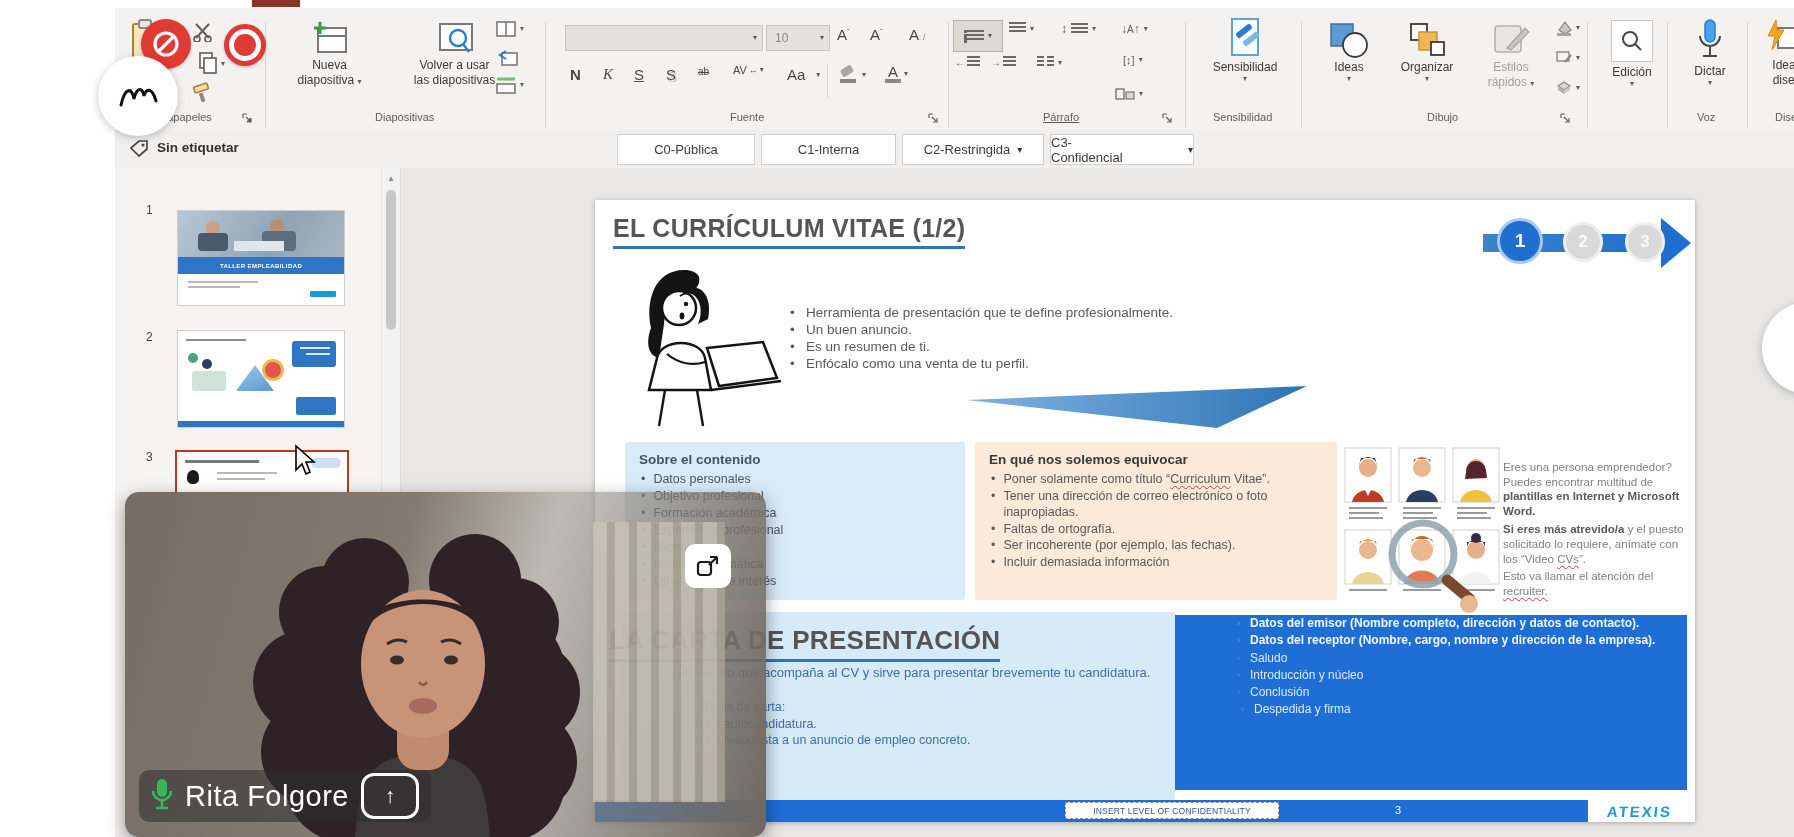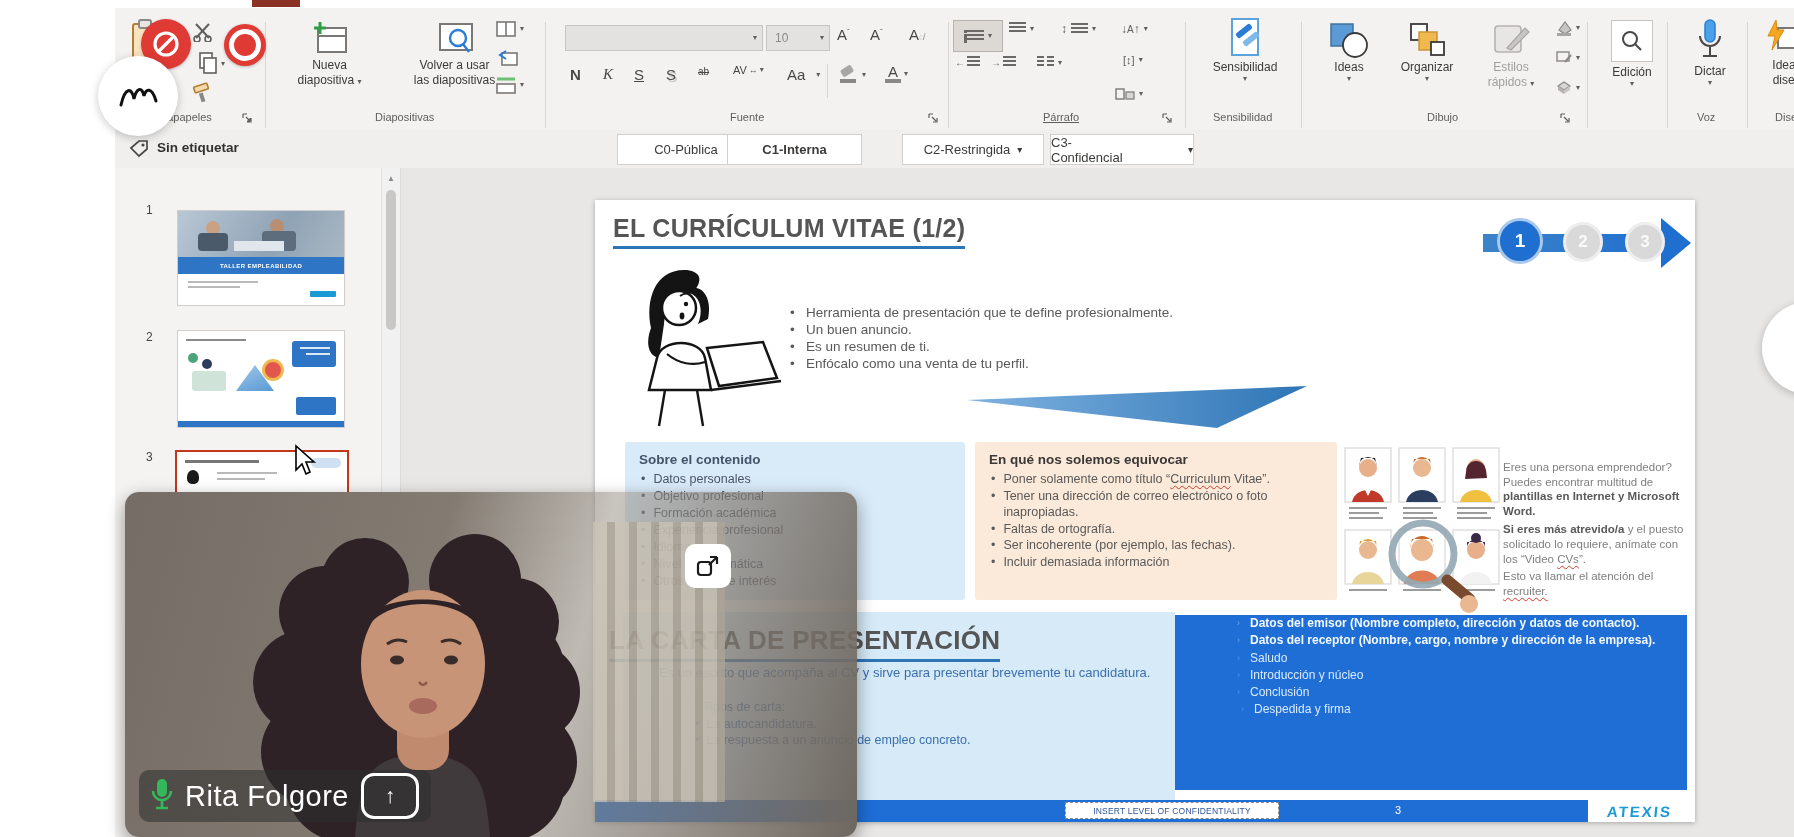"C1-Interna" div.ab { font-weight: bold -> none; left: 612px -> 646px }
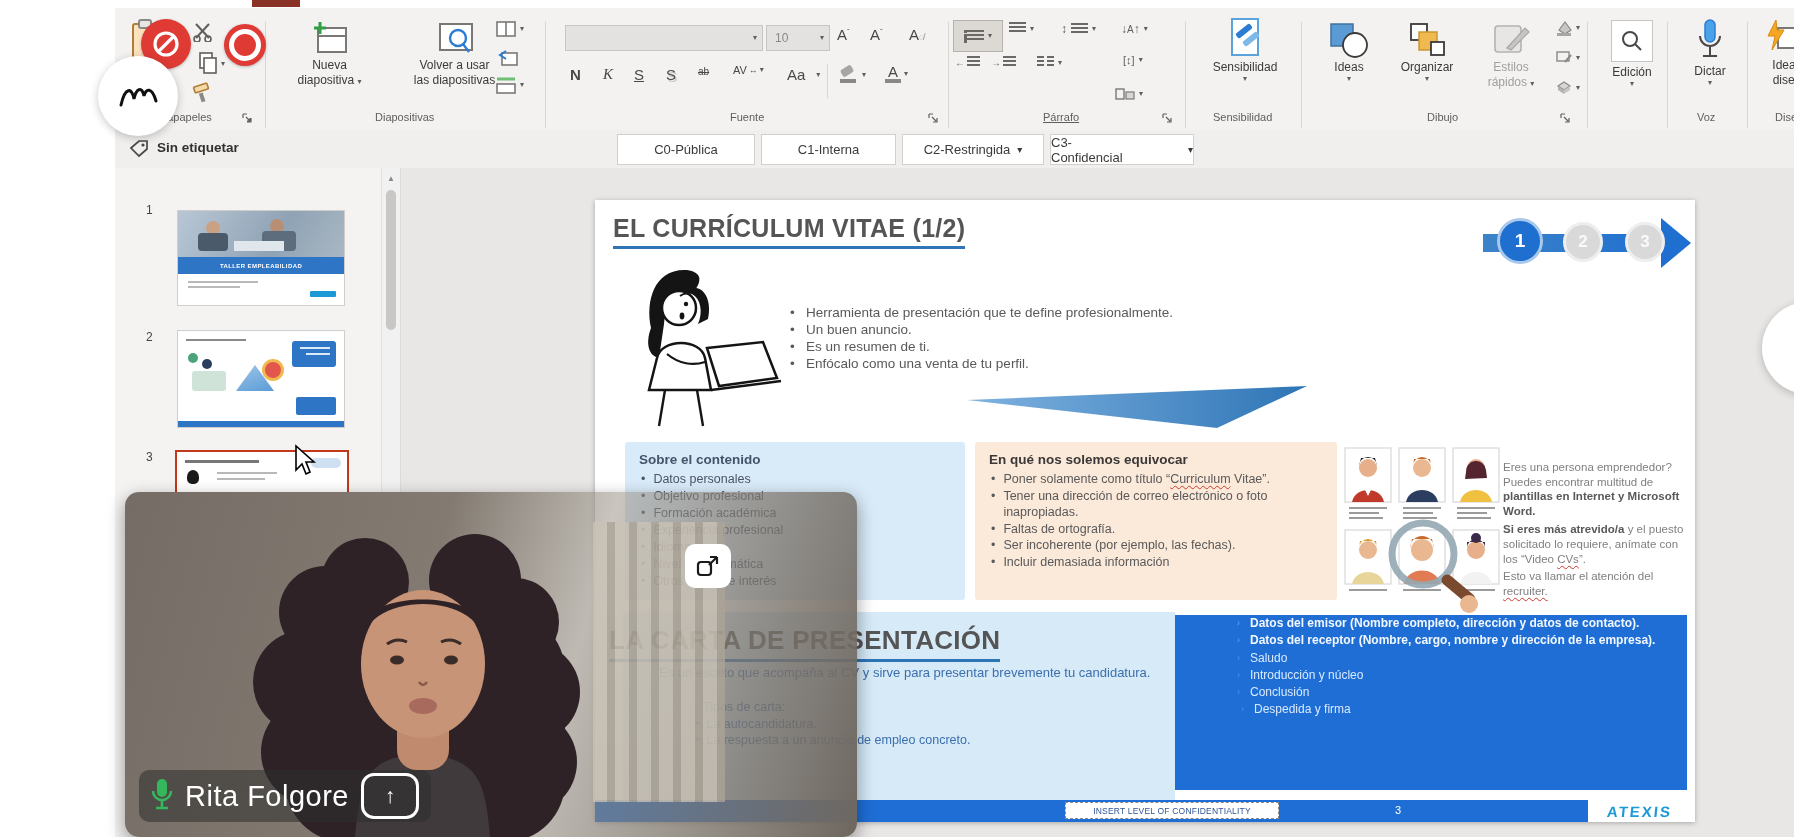"Rita Folgore" .webcam { padding-left: 20px -> none; width: 712px -> 641px }
